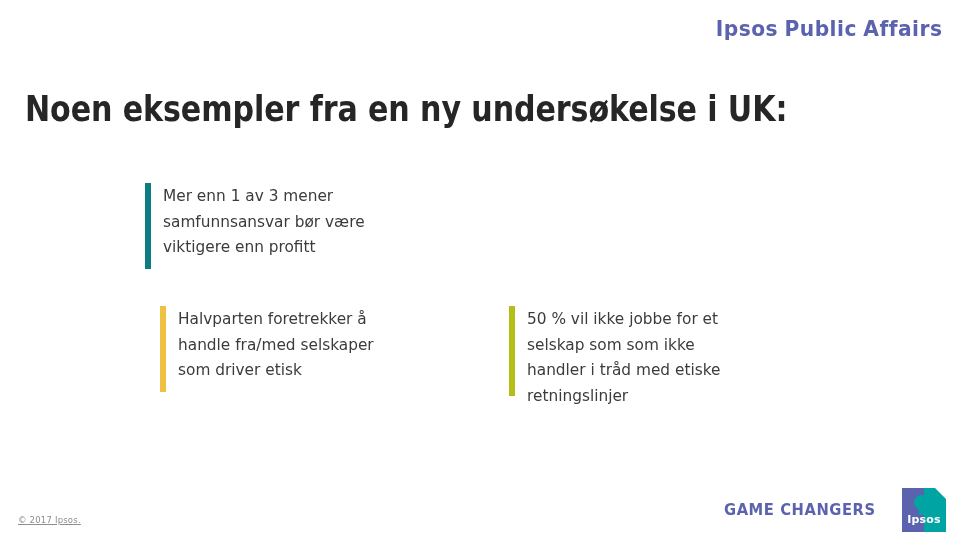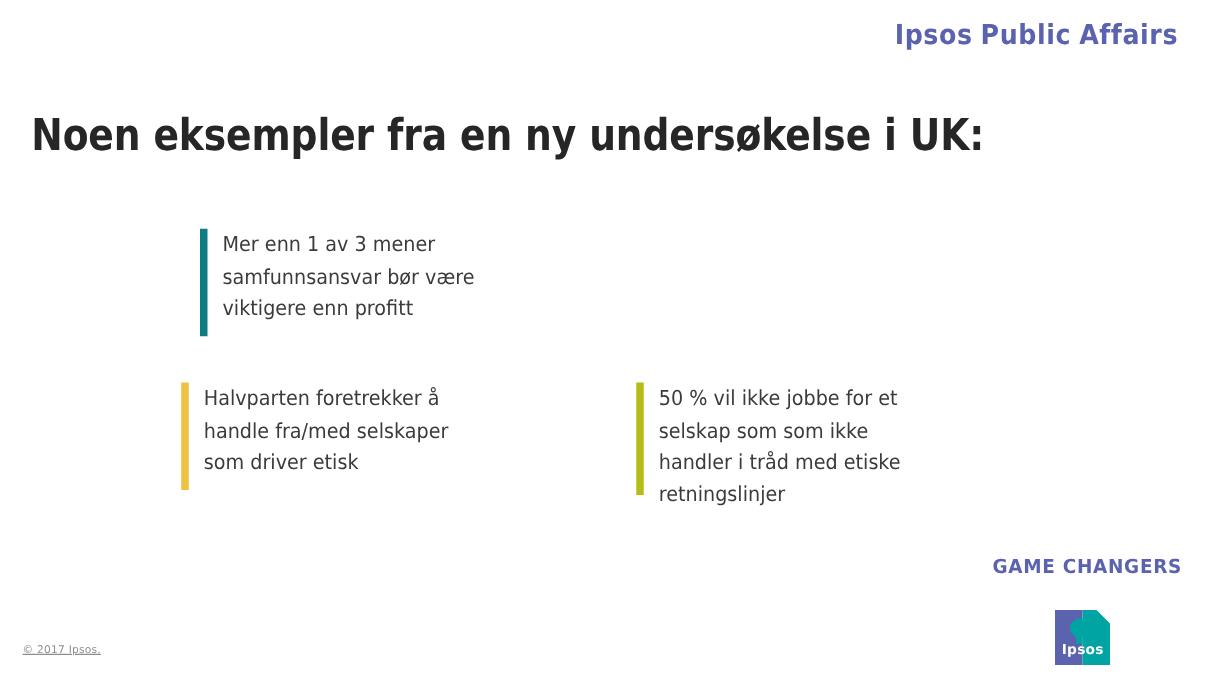"Mer enn 1 av 3" .callout.c0 { left: 15px -> 0px }
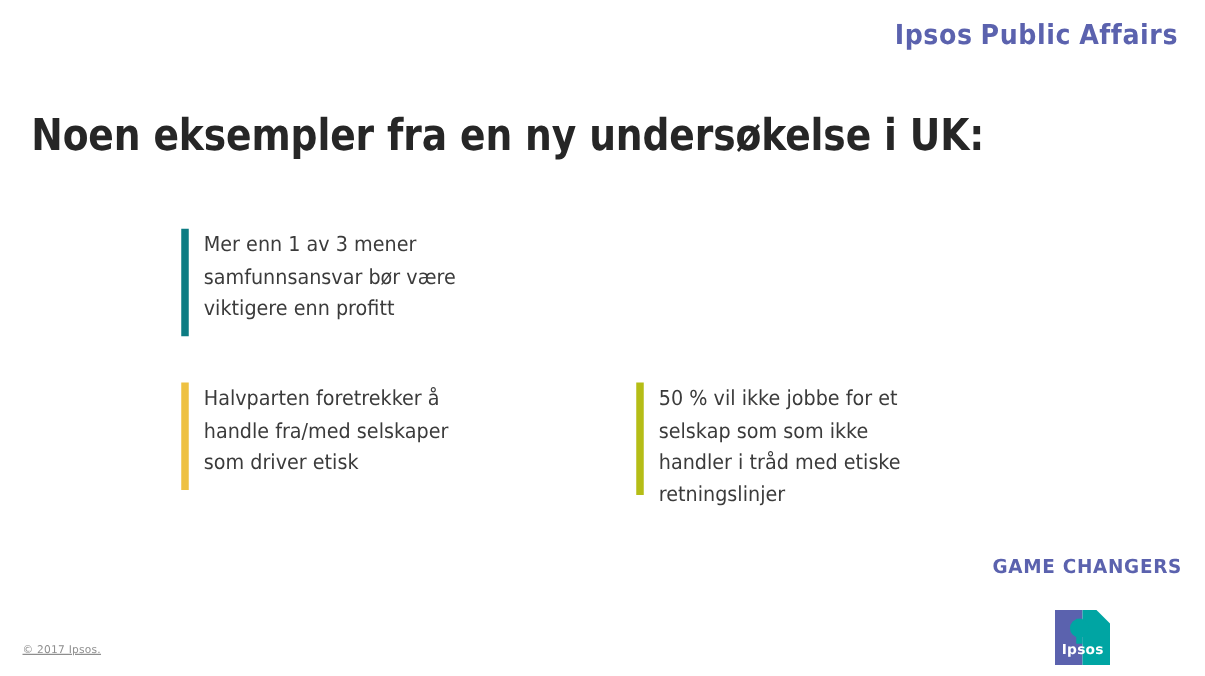"Halvparten foretrekker å" .callout.c2 { left: 0px -> 15px }
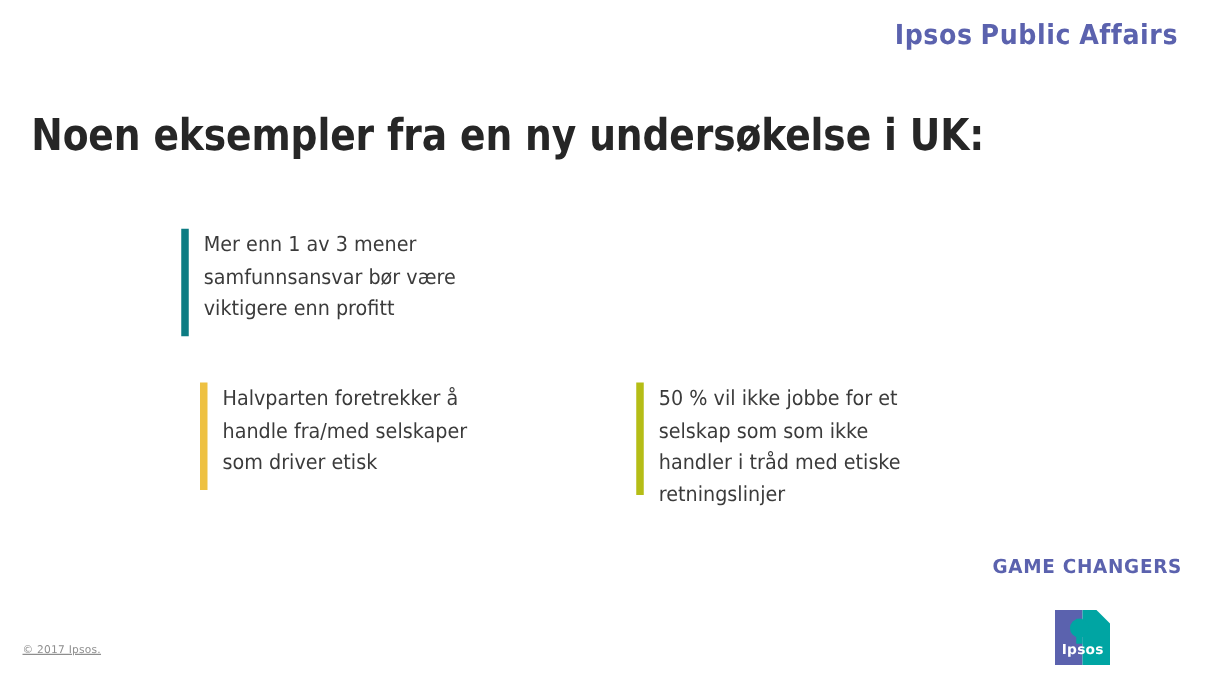"GAME CHANGERS" .footer-brand { flex-direction: column -> none }
